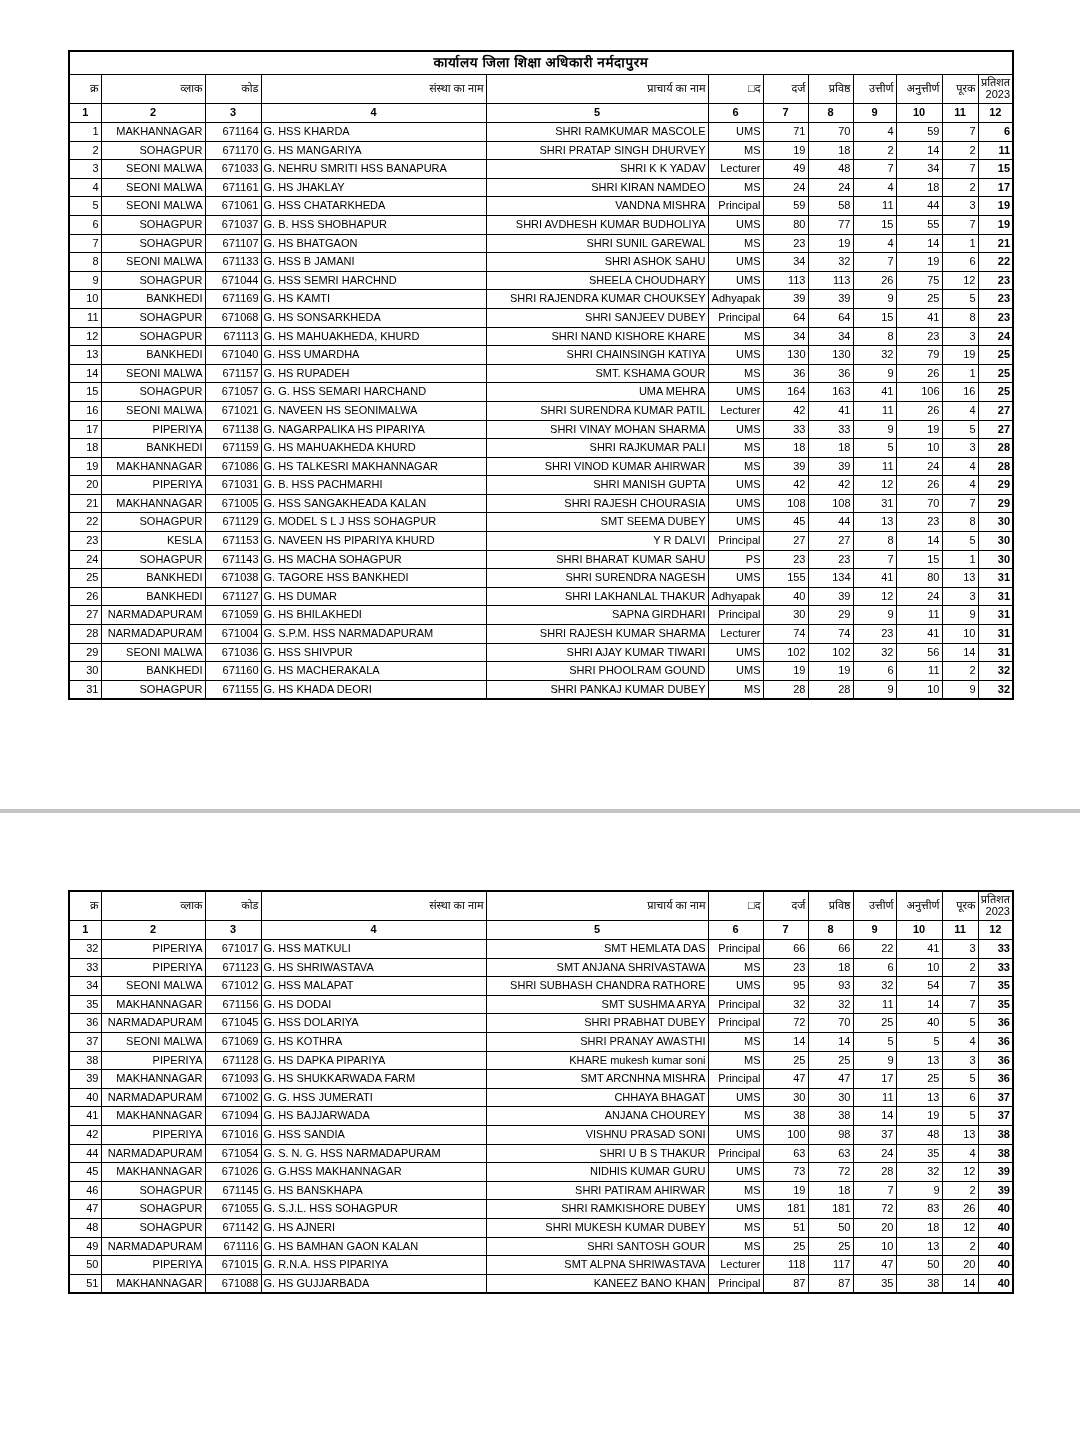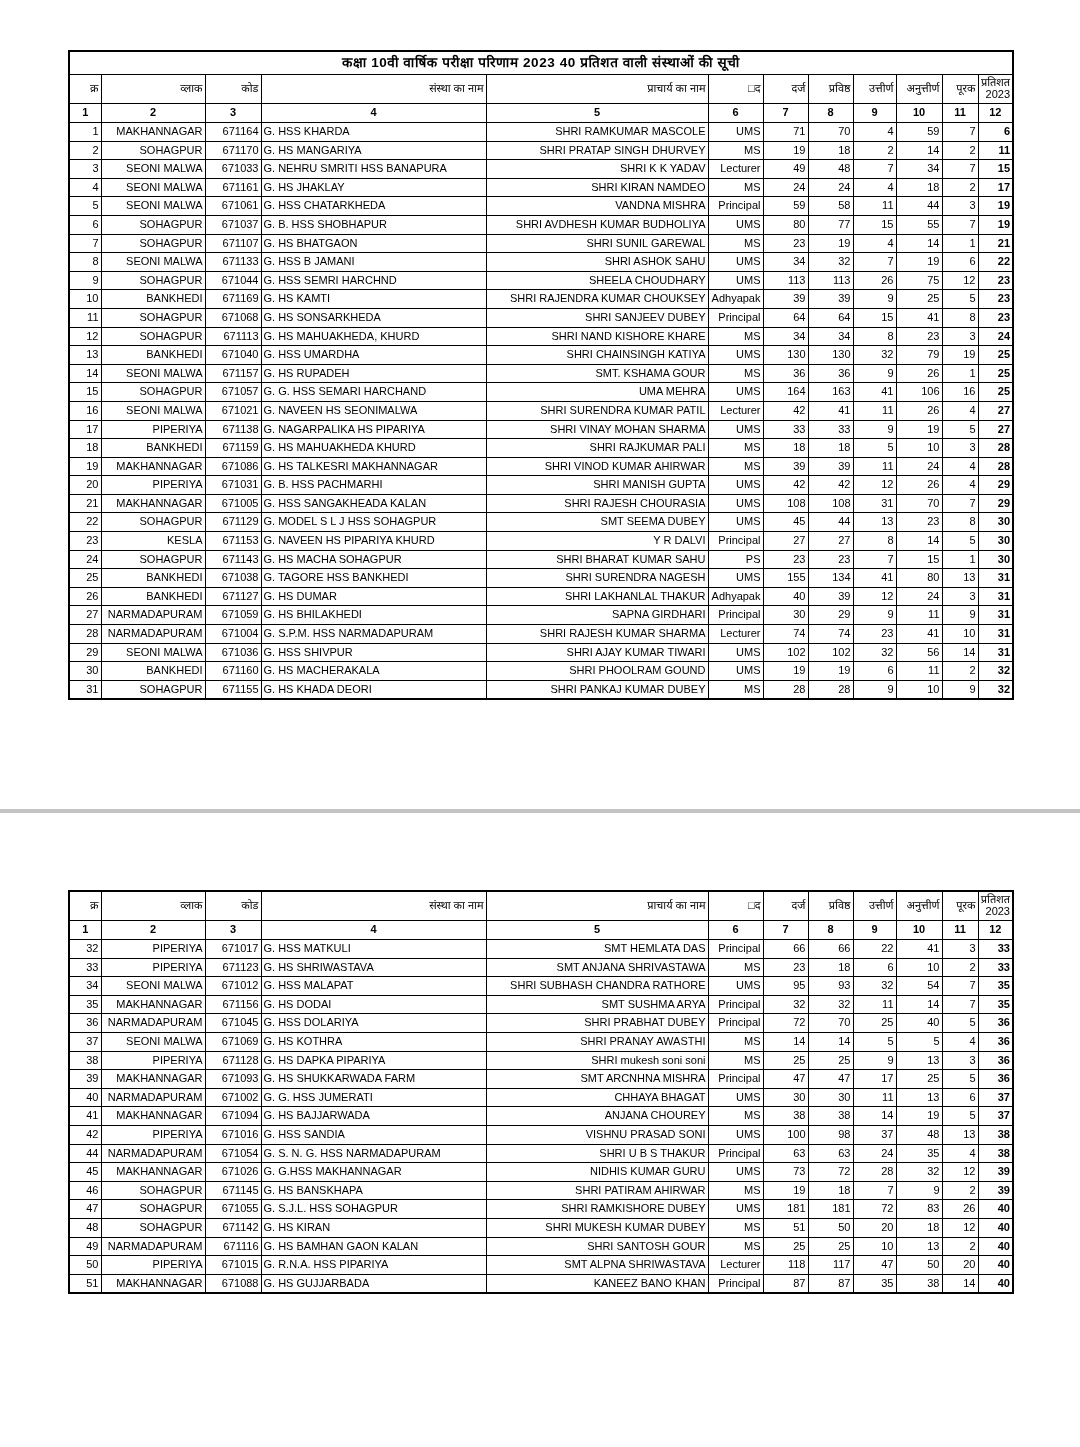"कार्यालय जिला शिक्षा अधिकारी नर्मदापुरम" tr { html: none -> <tr> <td>कार्यालय जिला शिक्षा अधिकारी नर्मदापुरम</td> </tr> }
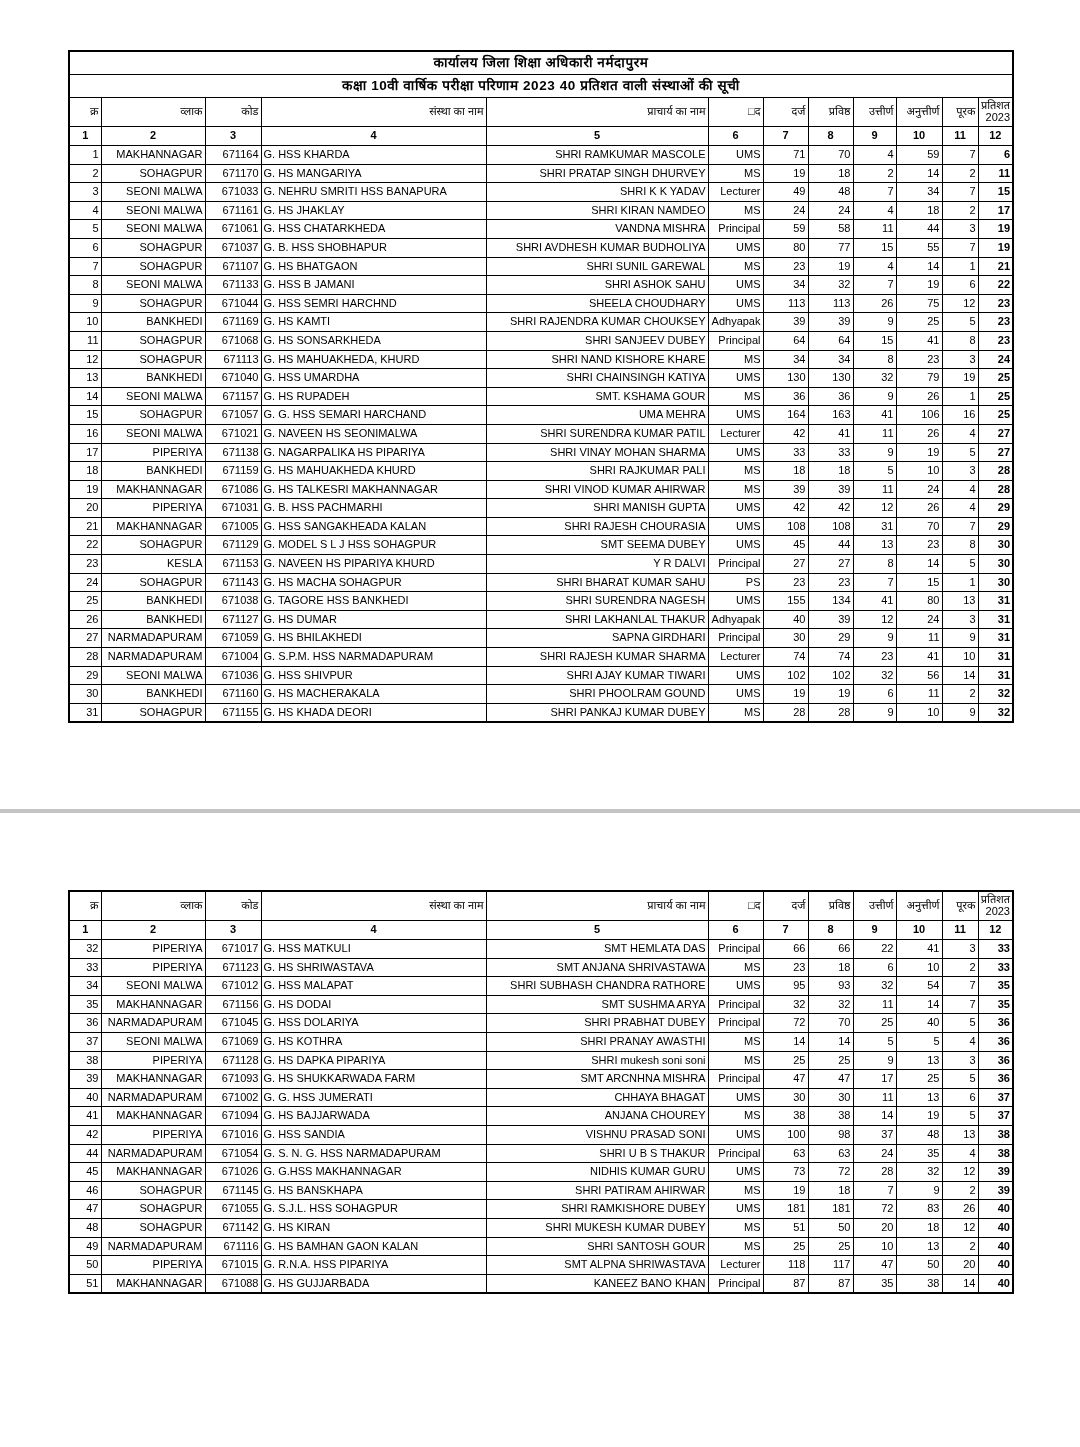"कक्षा 10वी वार्षिक परीक्षा परिणाम" tr { html: <tr> <td>कक्षा 10वी वार्षिक परीक्षा परिणाम 2023 40 प्रतिशत वाली संस्थाओं की सूची</td> </tr> -> none }
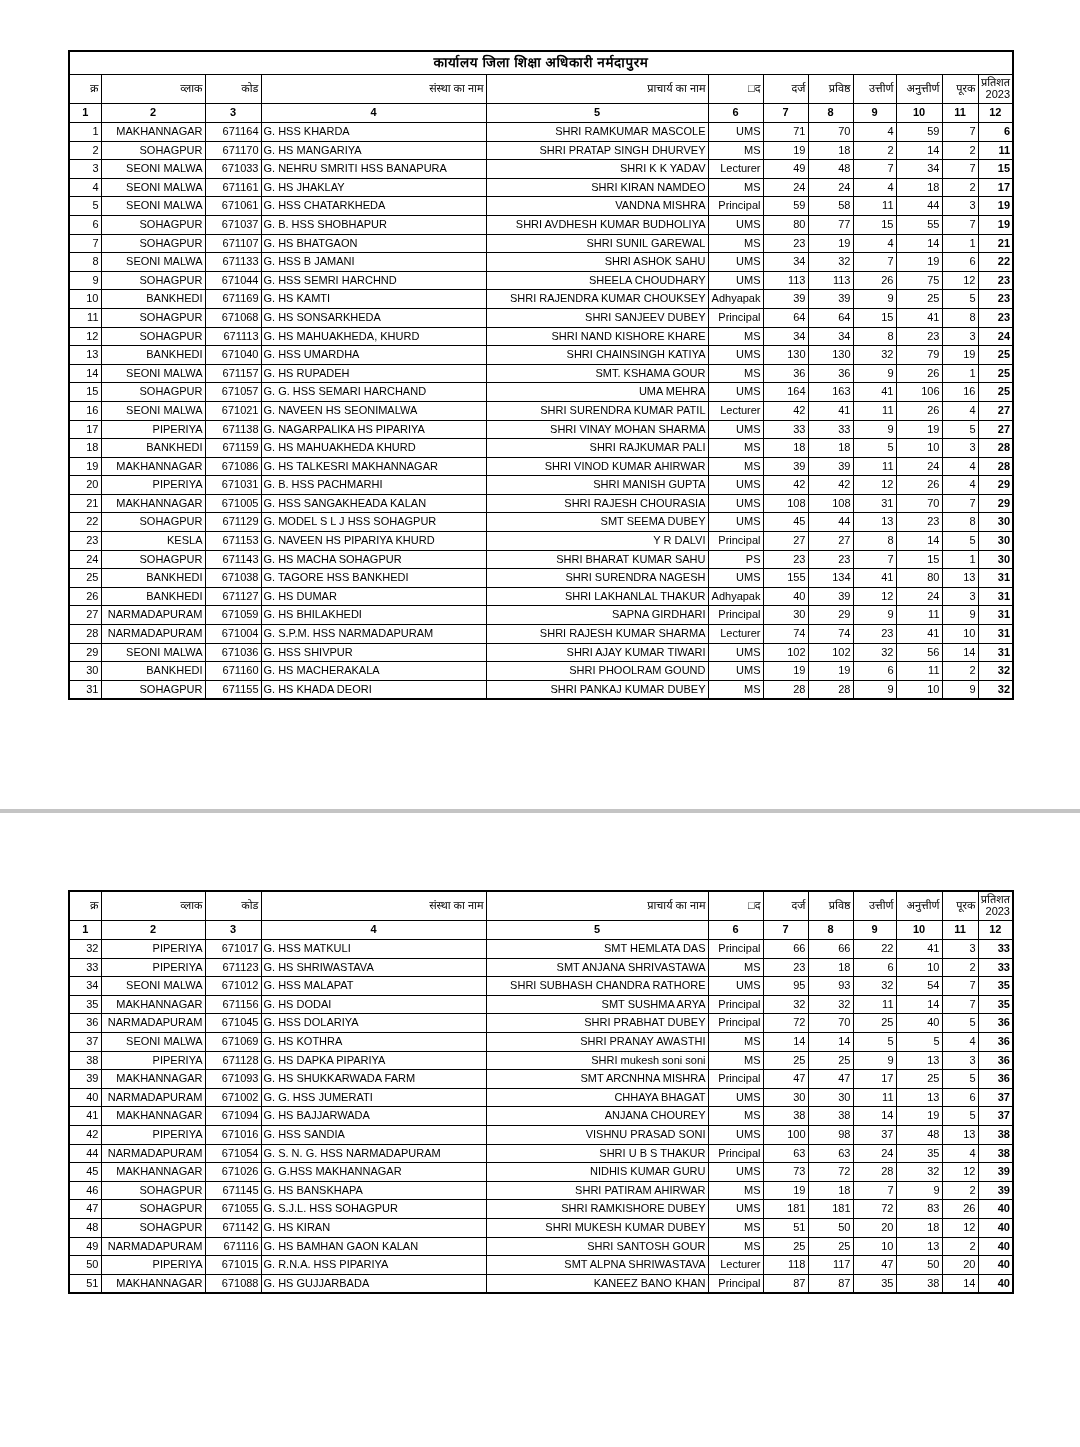"SHRI mukesh soni soni" td.c-prin { text: SHRI mukesh soni -> KHARE mukesh kumar }
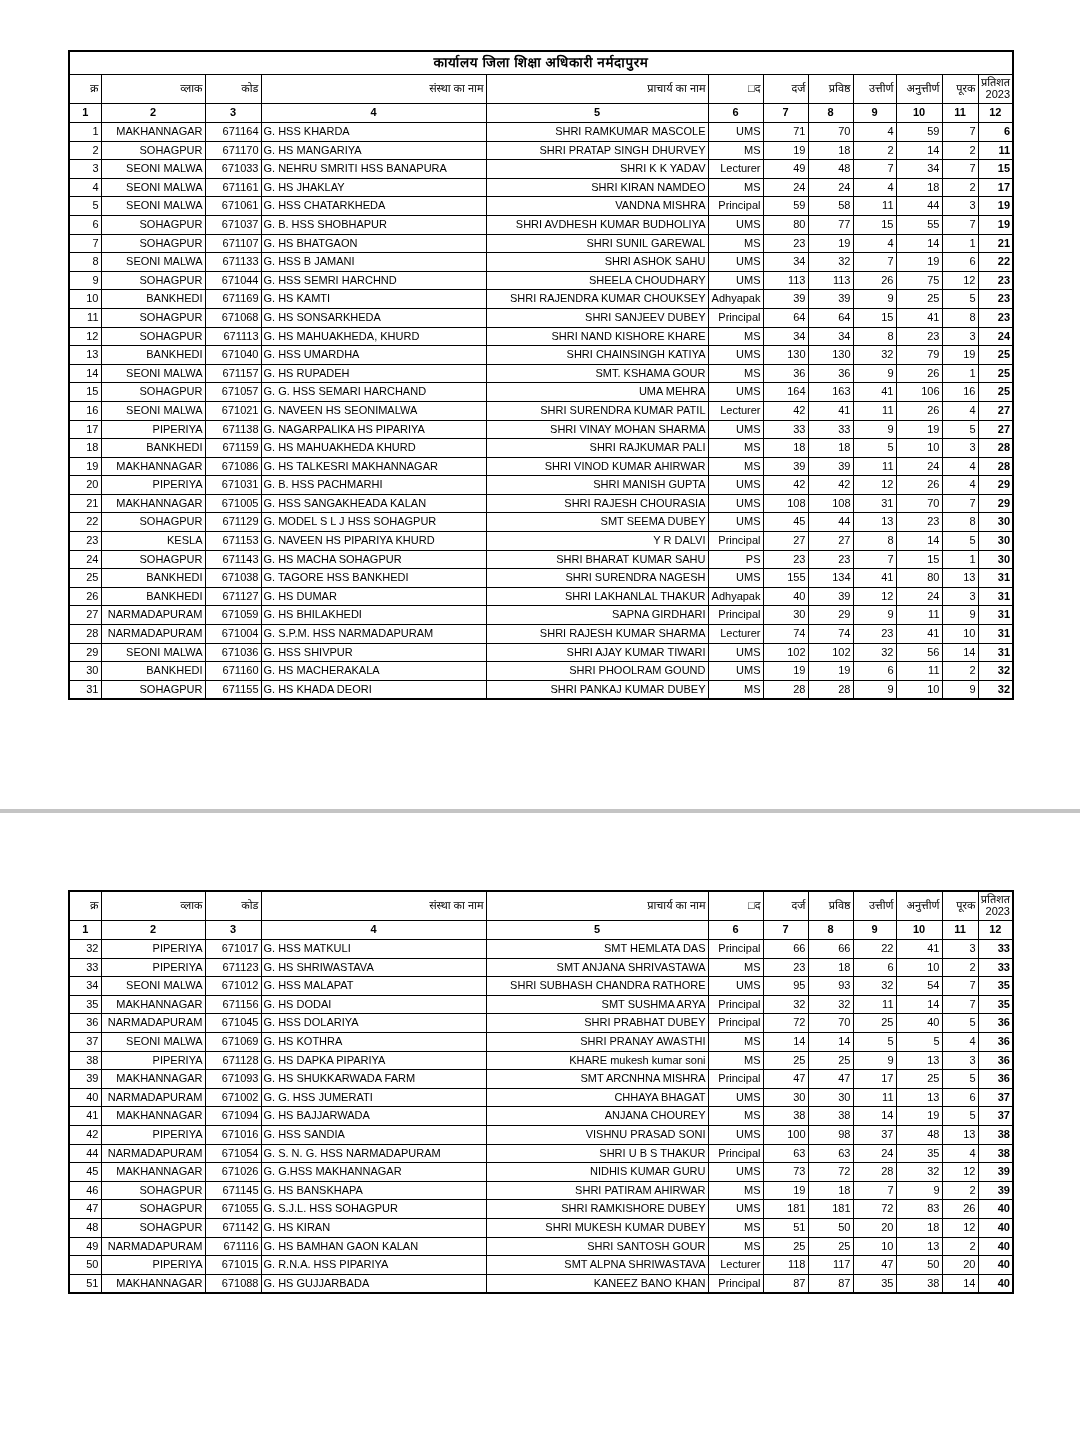"G. HS KIRAN" td.c-inst { text: KIRAN -> AJNERI }
